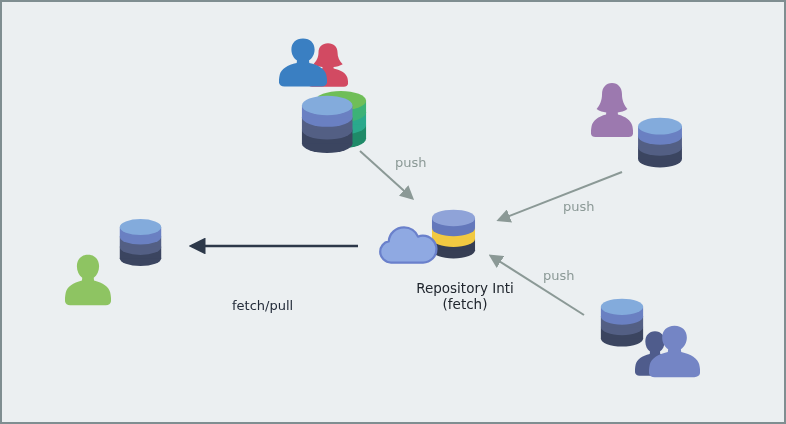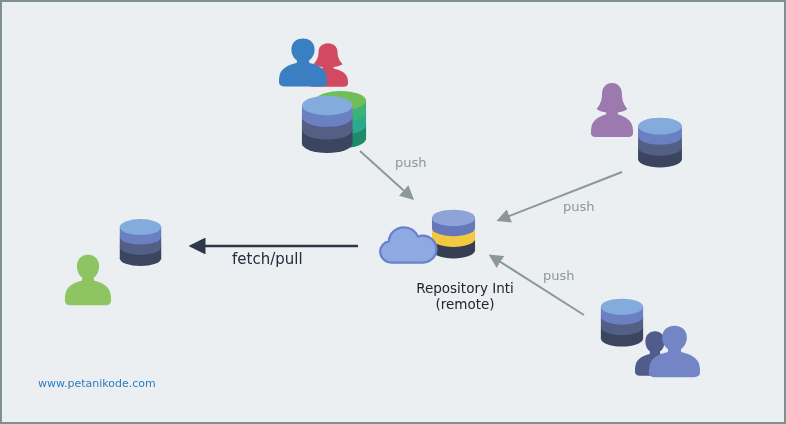"fetch/pull" .fetch-lbl { font-size: 15px -> 13px; margin-top: none -> 48px }
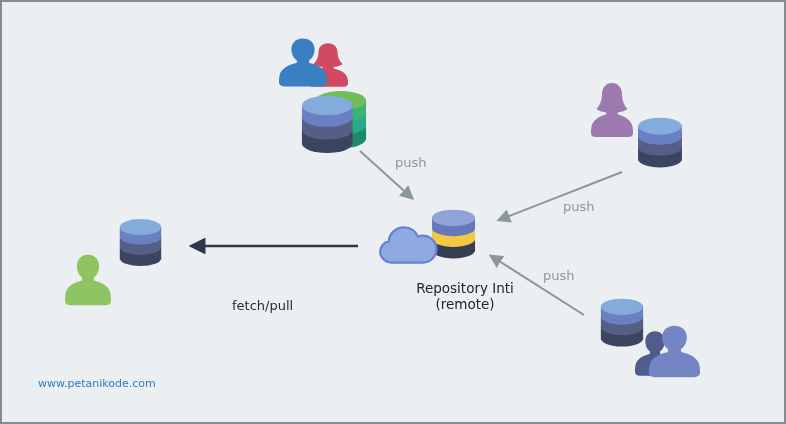"(remote)" div { text: remote -> fetch }
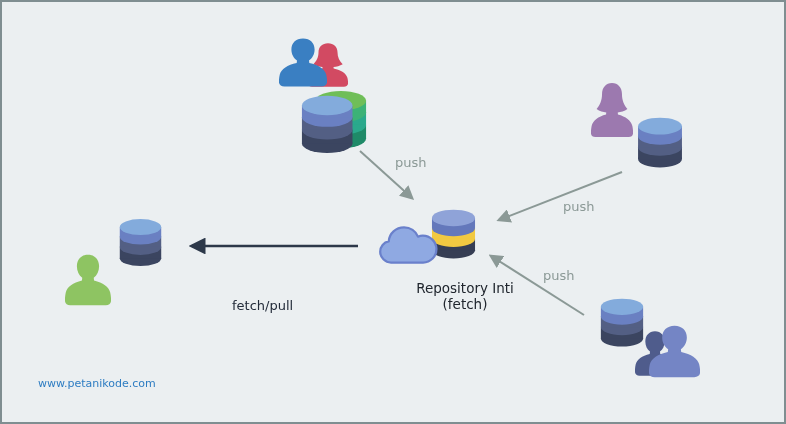"www.petanikode.com" div.lbl { html: <div>www.petanikode.com</div> -> none }
